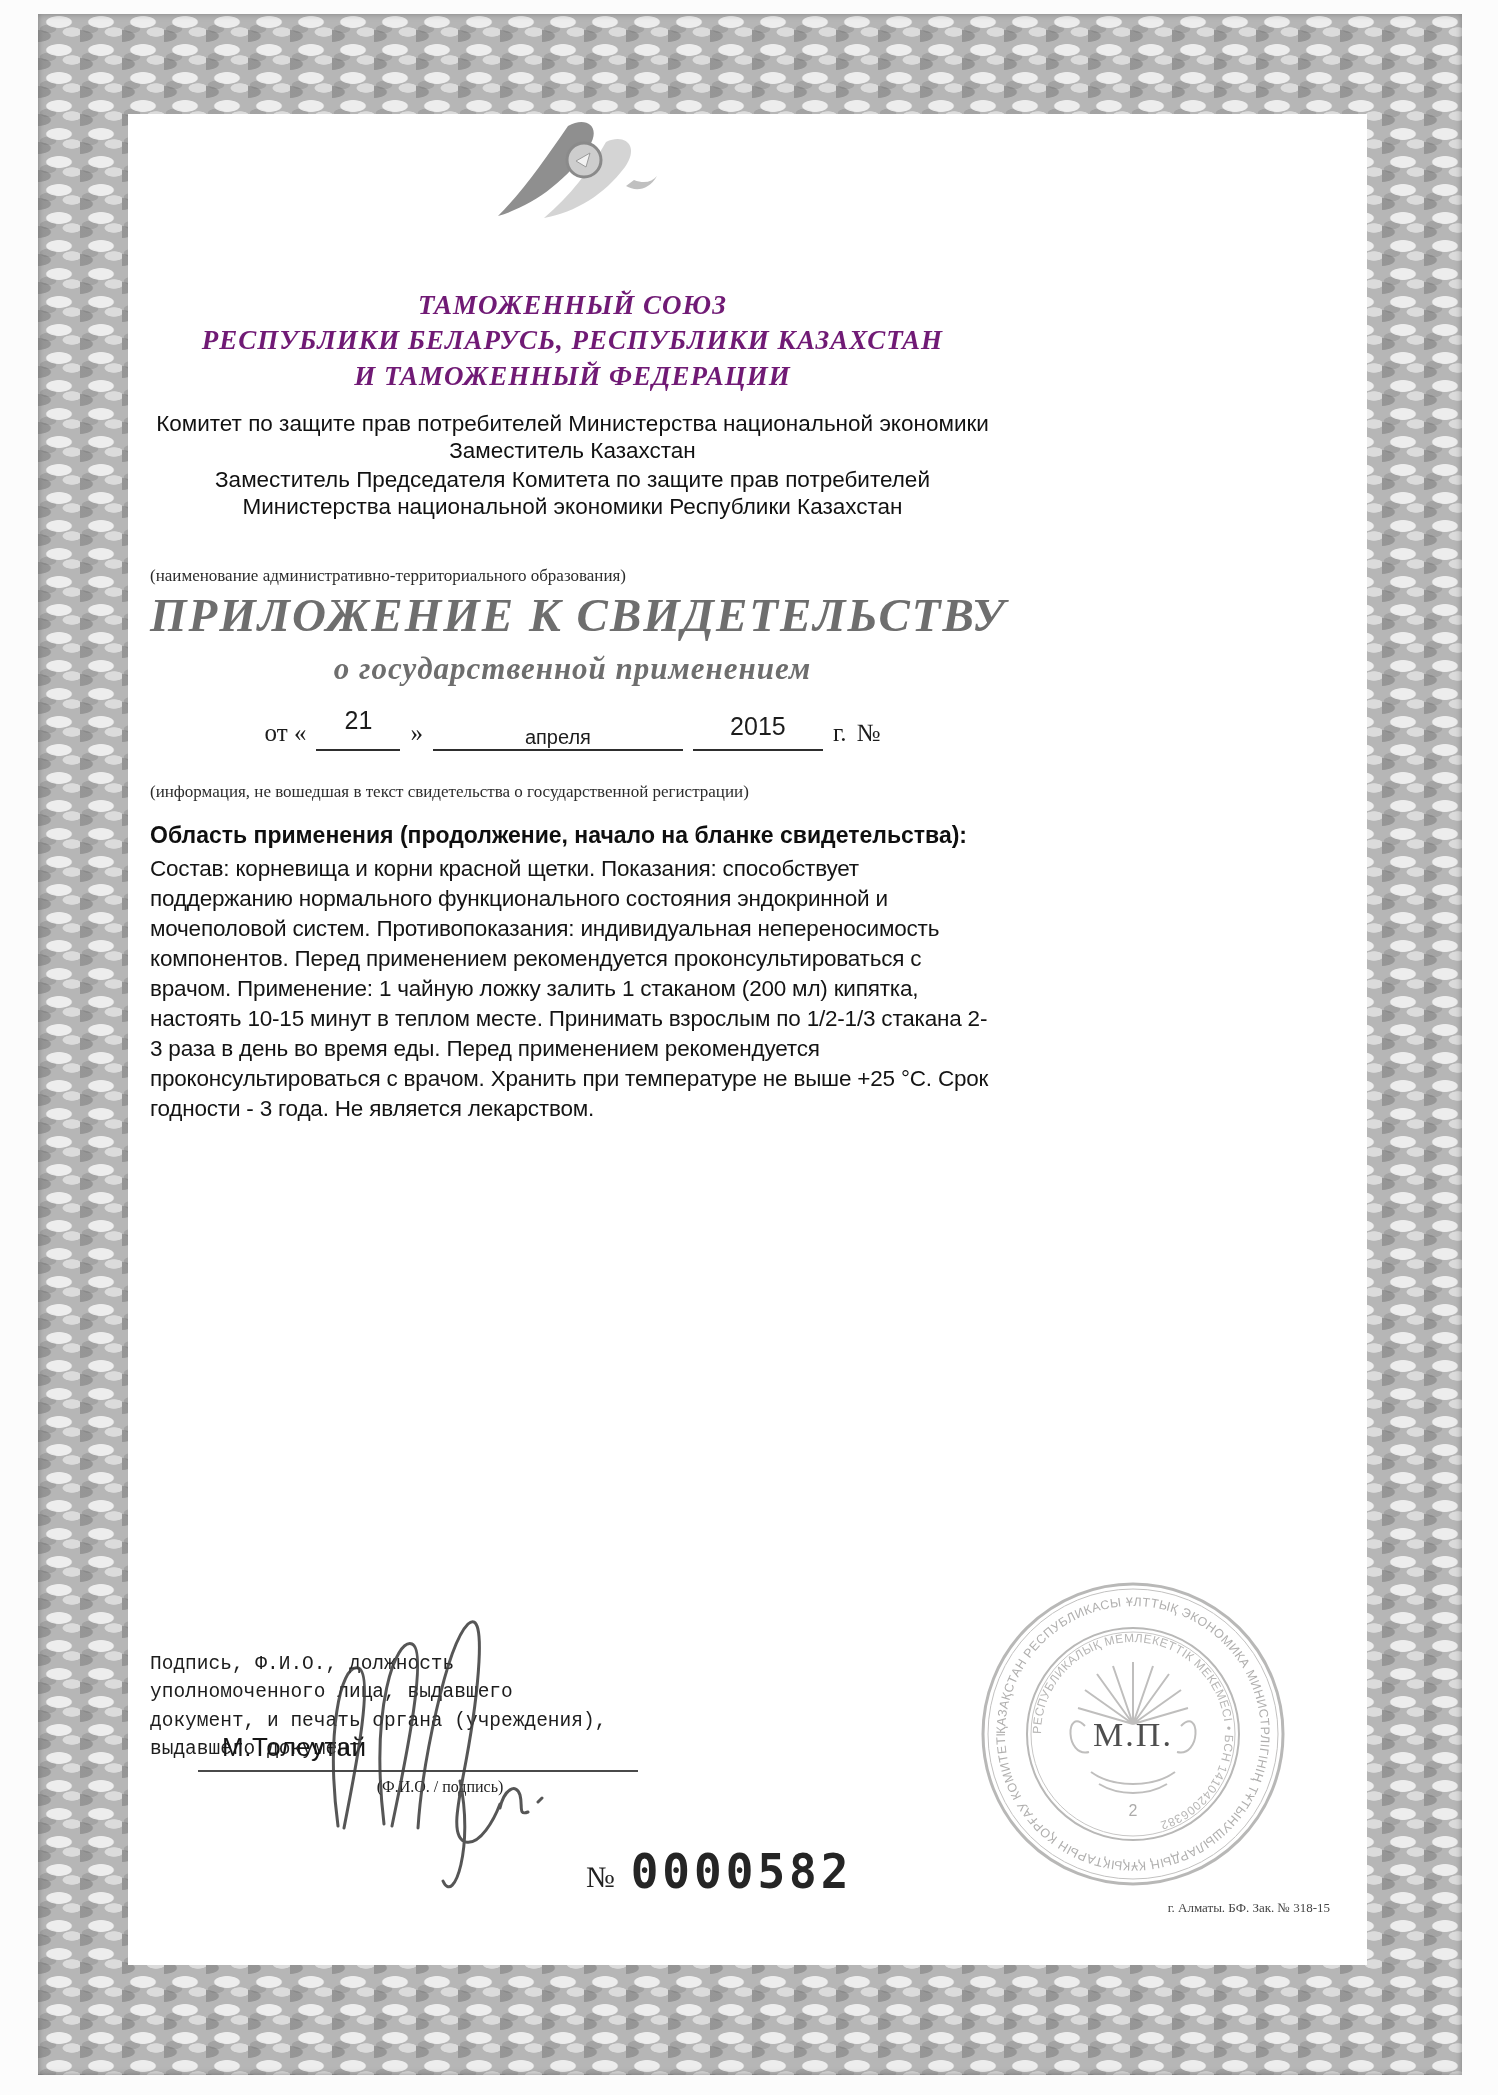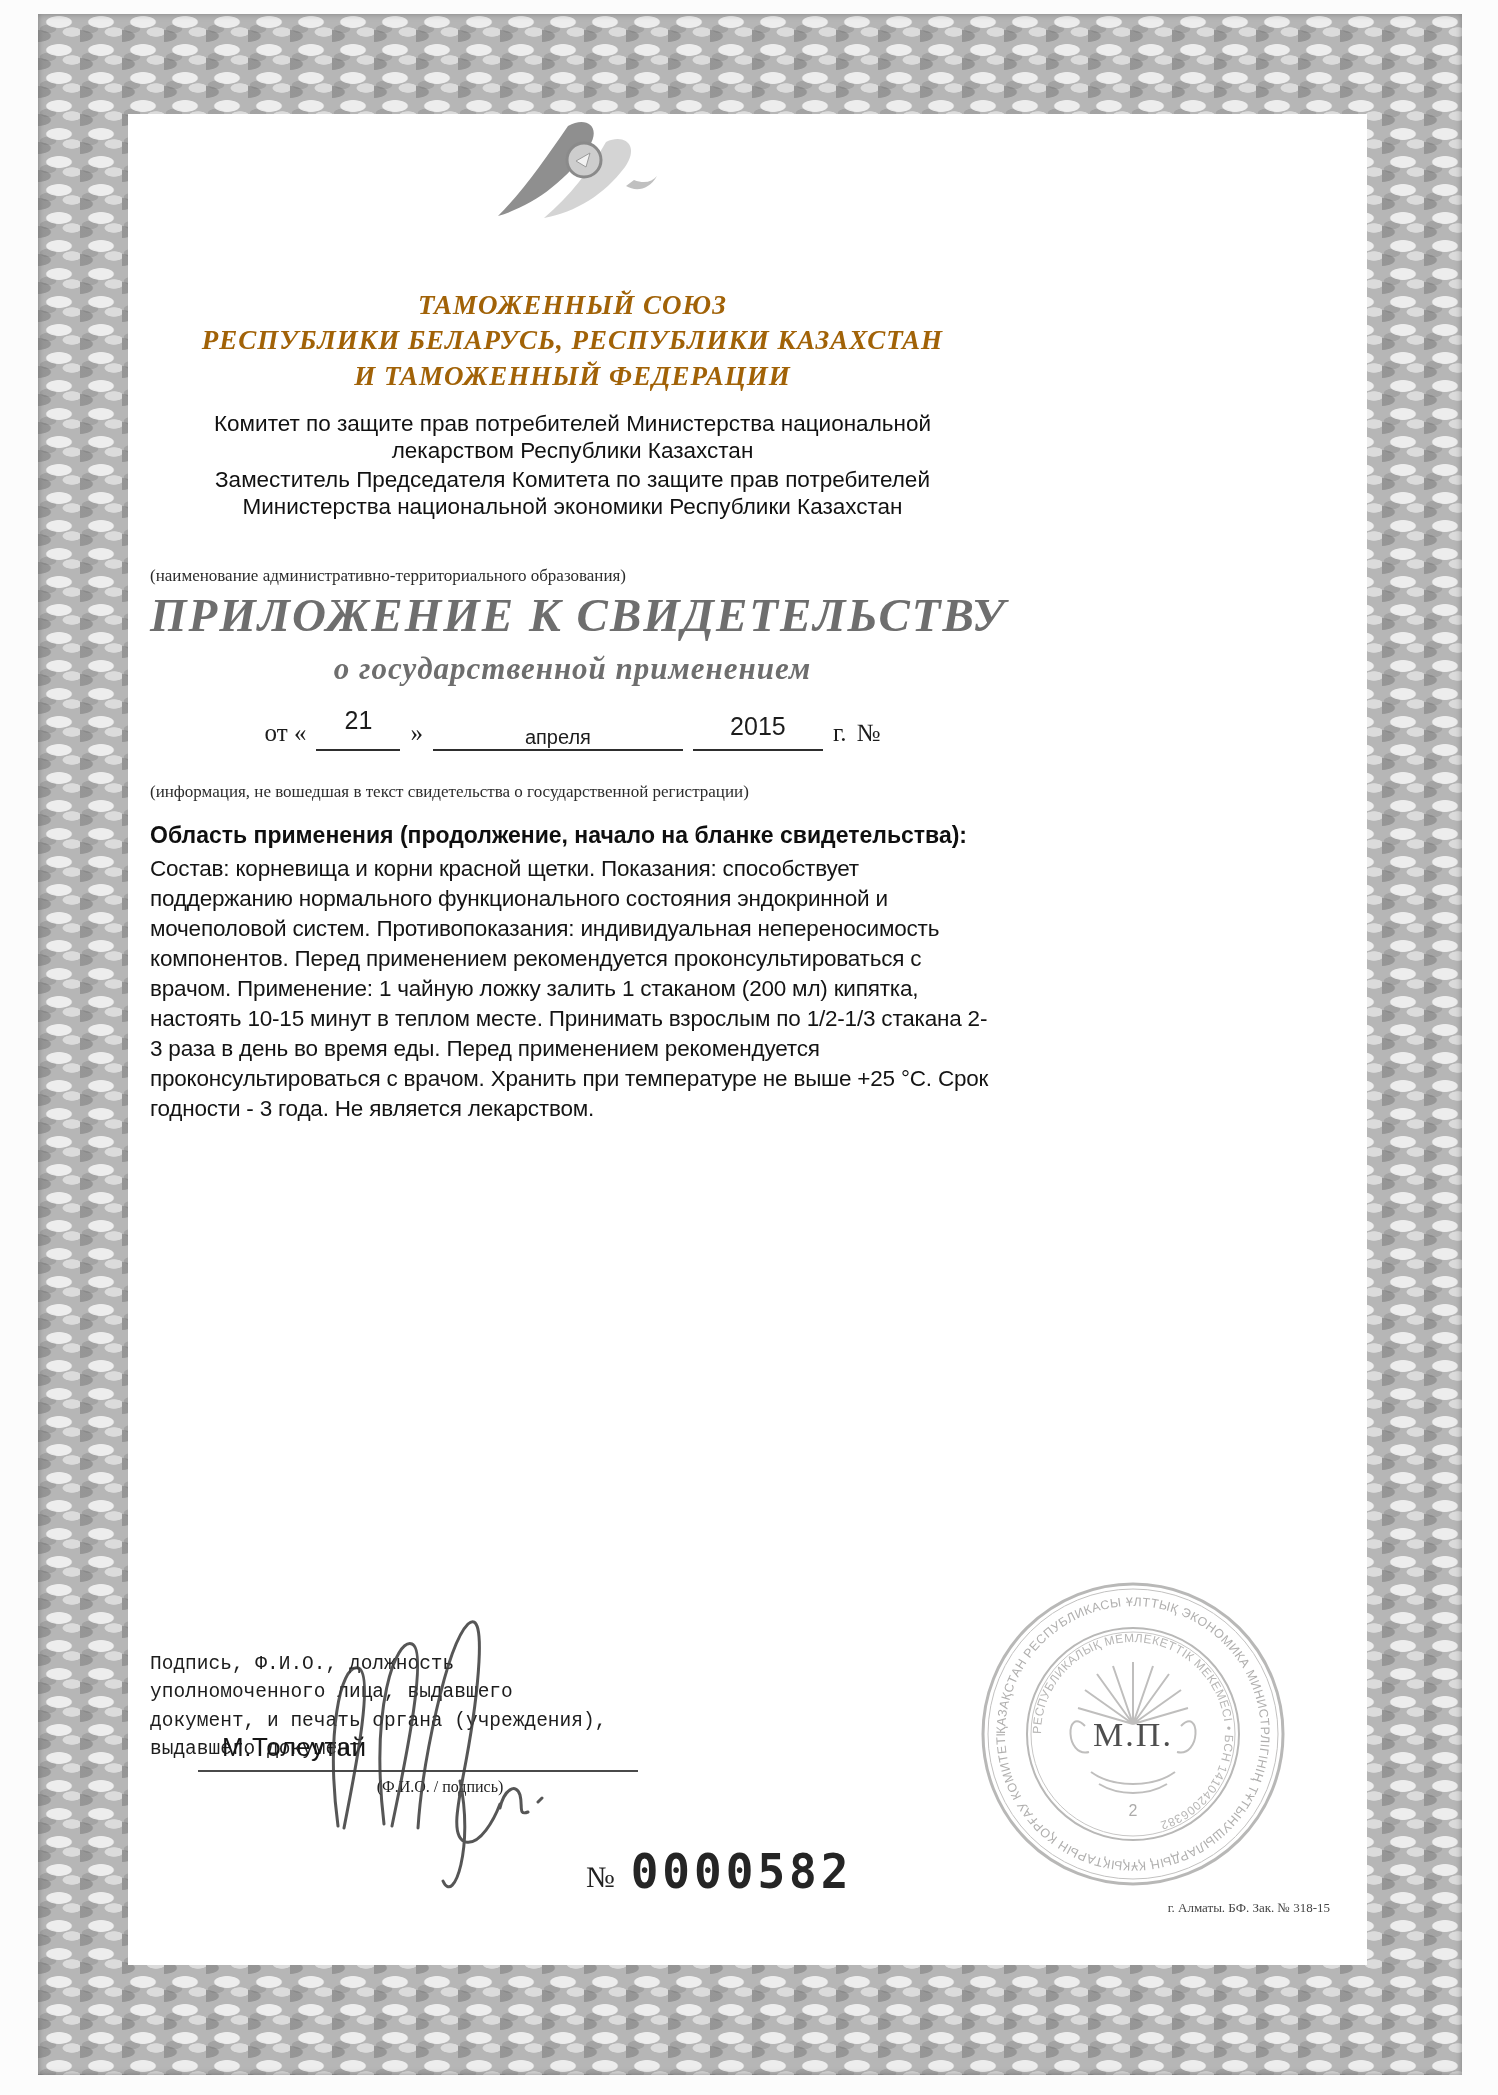"ТАМОЖЕННЫЙ СОЮЗ" .union-line { color: #a16207 -> #701a75 }
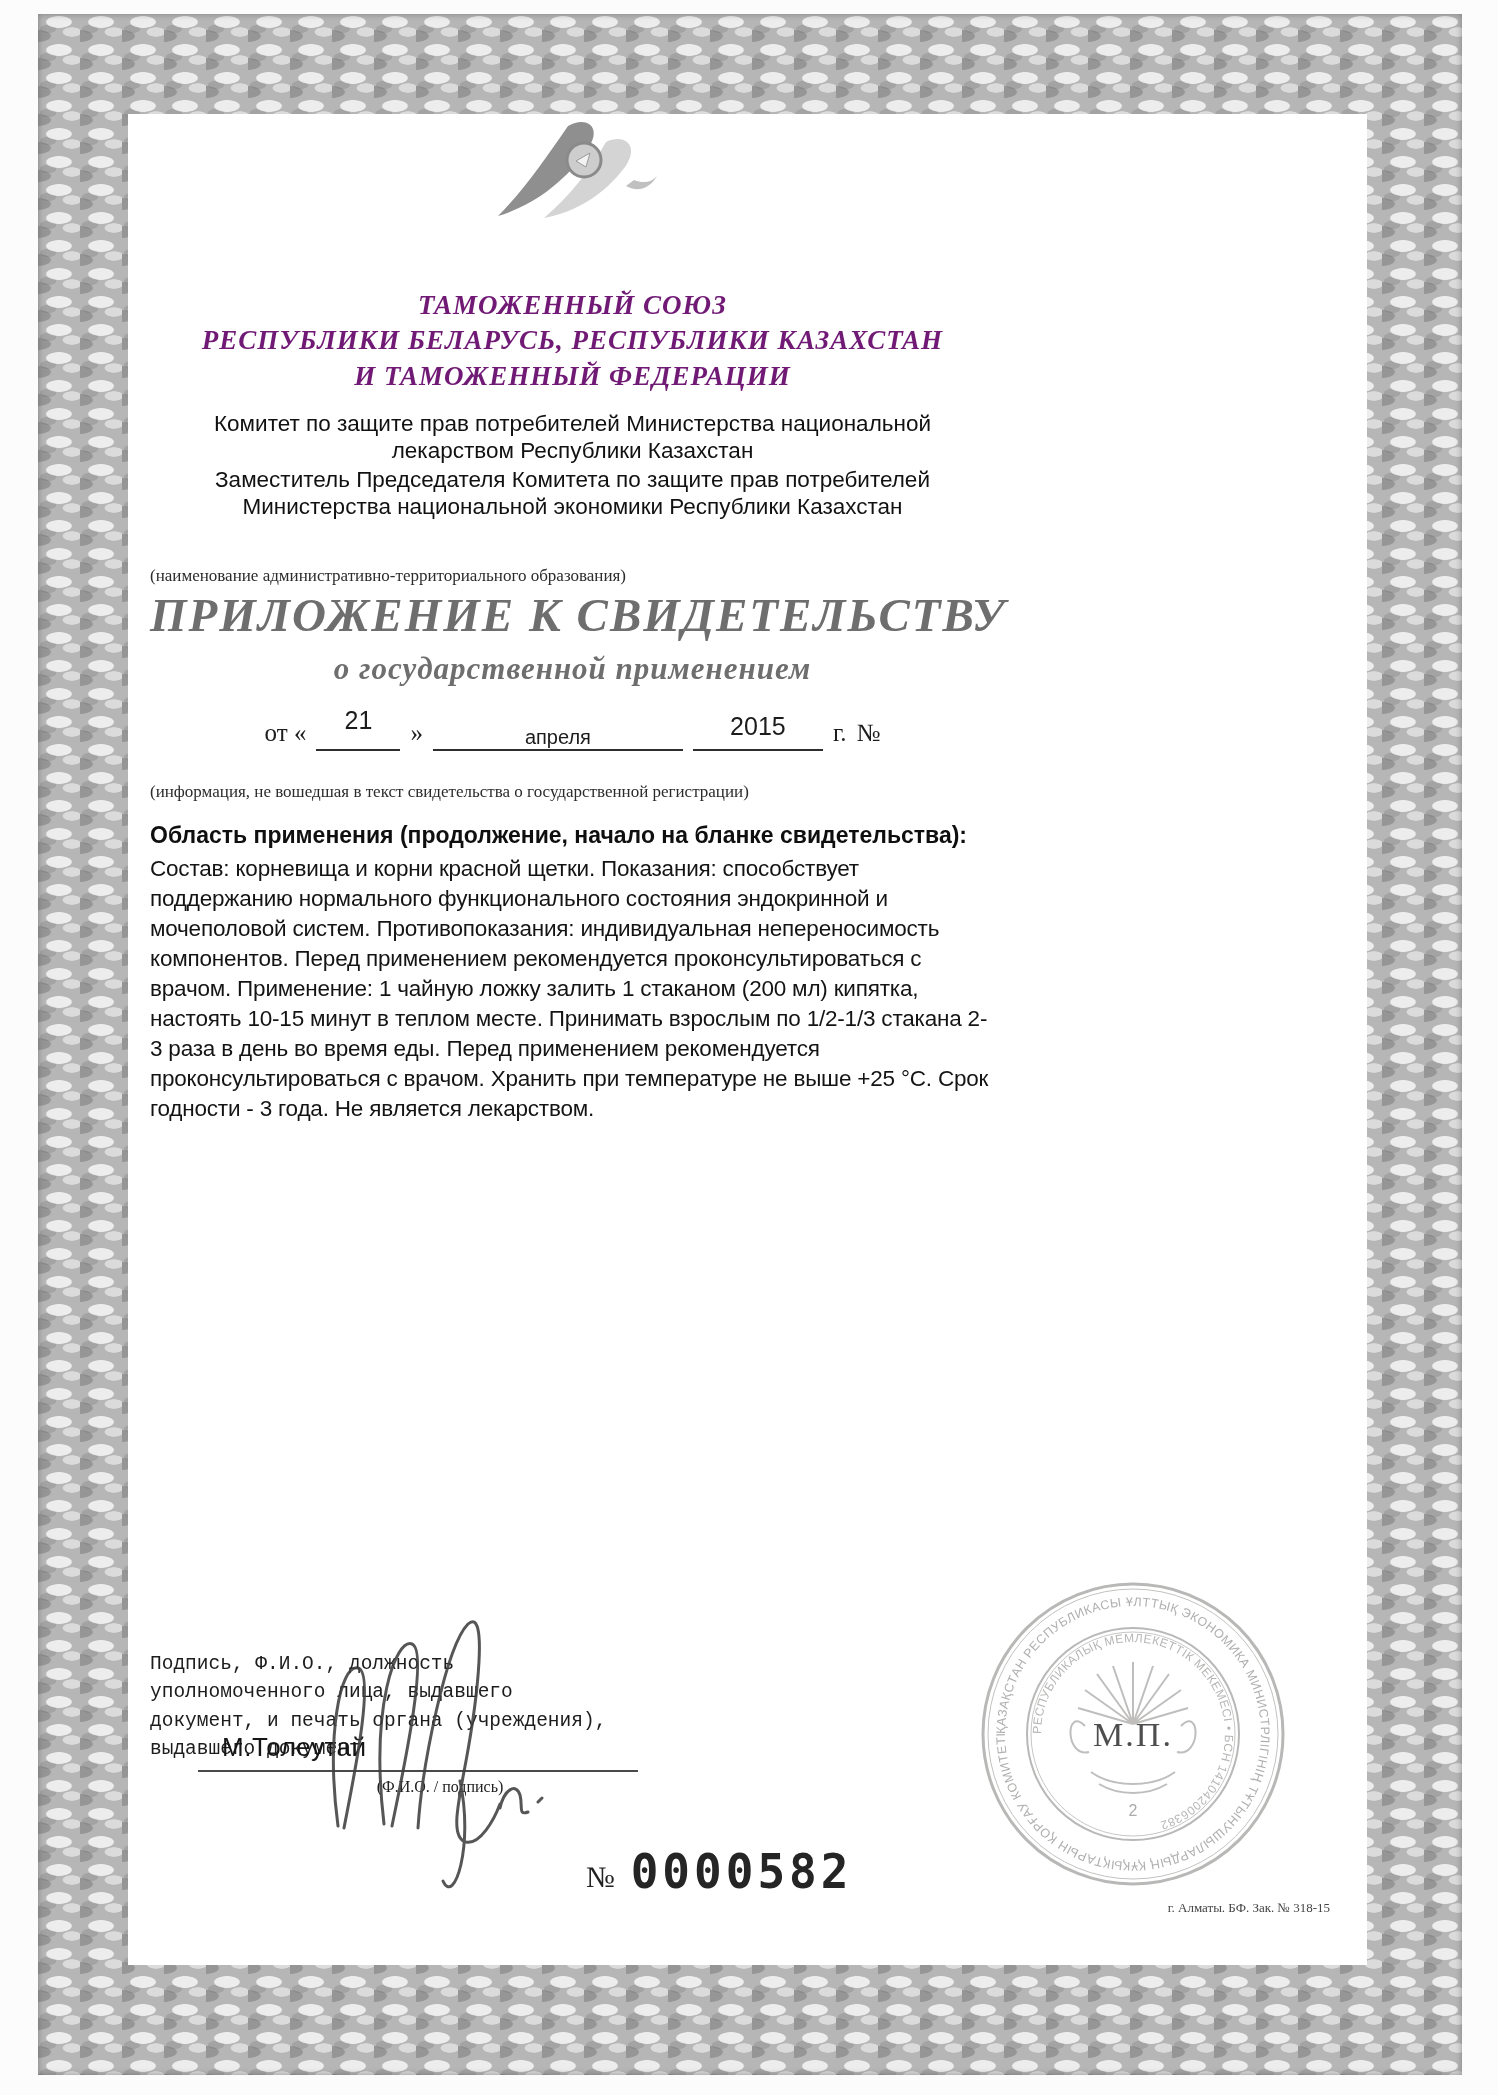"Комитет по защите прав потребителей" div.authority { text: лекарством Республики -> экономики Заместитель }
